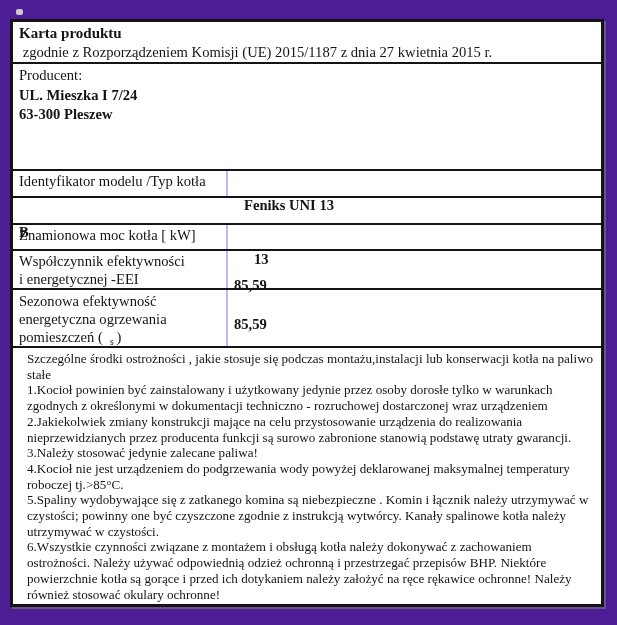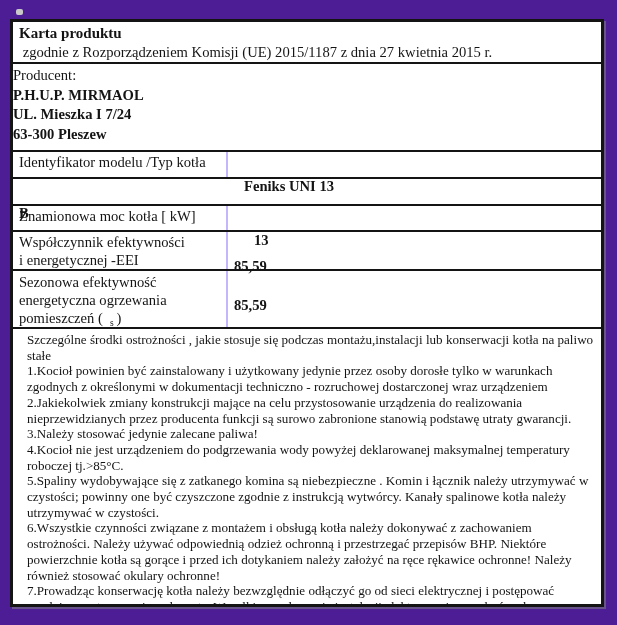"Producent:" .producer-sec { height: 88px -> 107px; padding: 2px 0 -> 2px 6px }
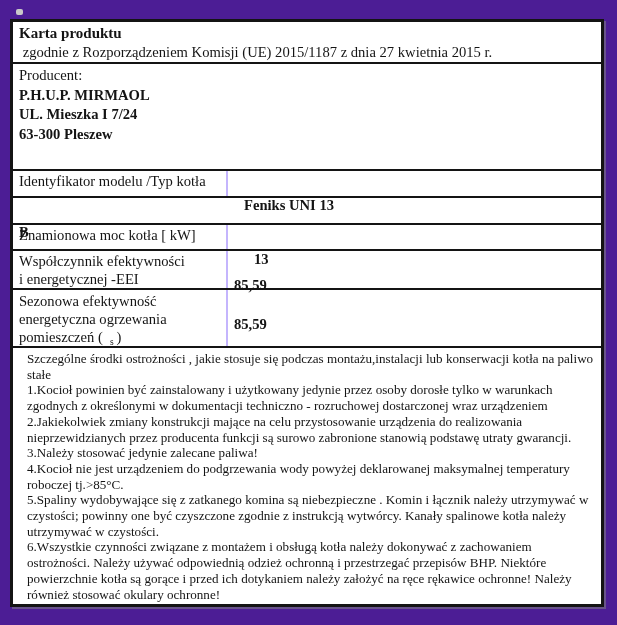"P.H.U.P. MIRMAOL" div.producer-line { html: <div>P.H.U.P. MIRMAOL</div> -> none }
